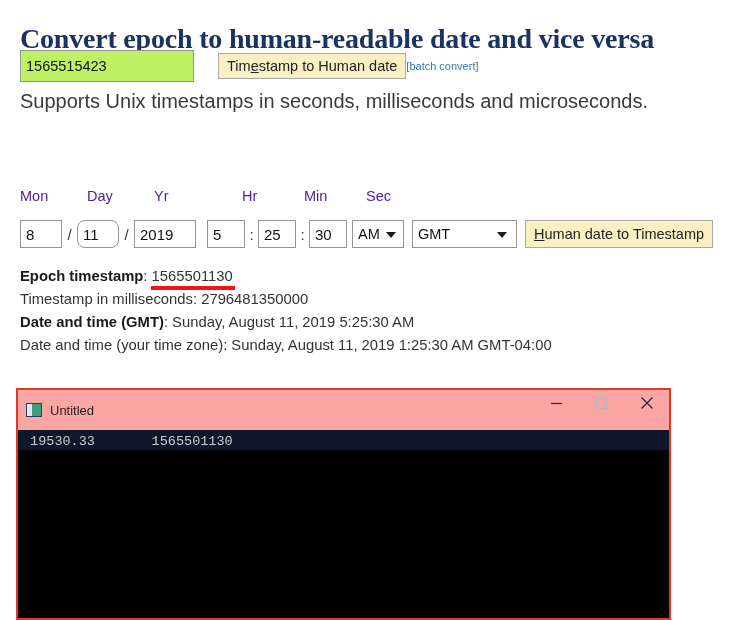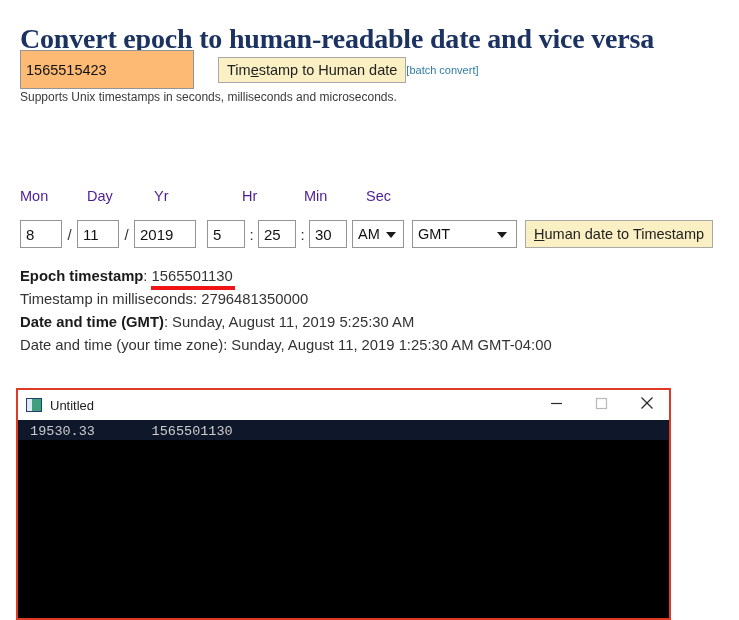"1565515423" .ts-input { background: #fdba74 -> #bef264; height: 39px -> 32px }
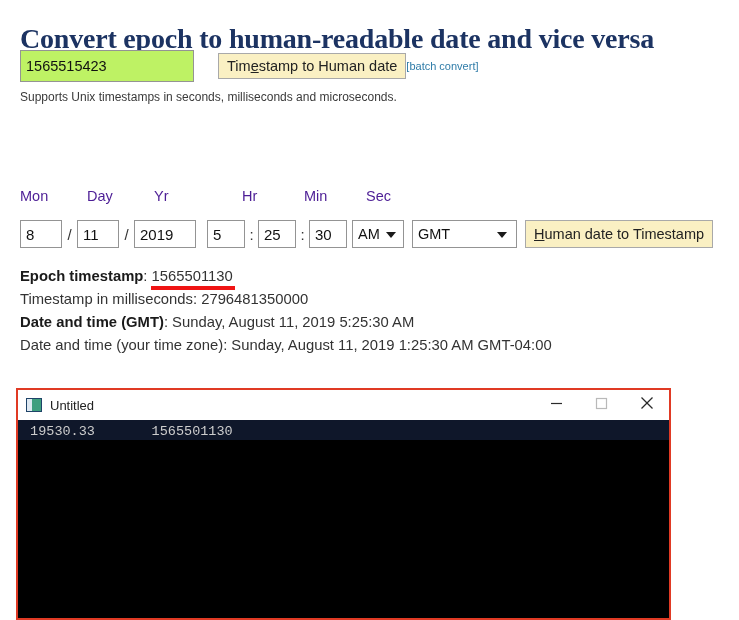"Supports Unix timestamps in seconds," .supports-note { font-size: 12px -> 20px }
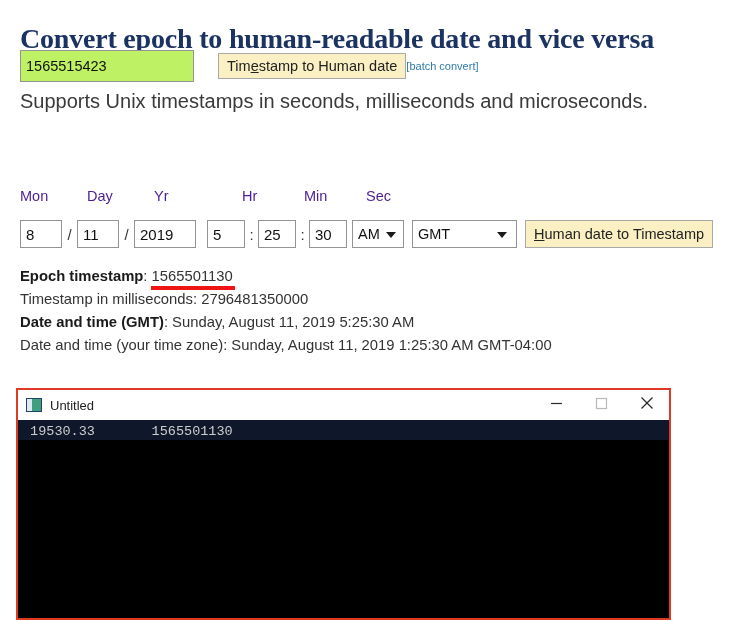"11" .fld-day { border-radius: none -> 8px }
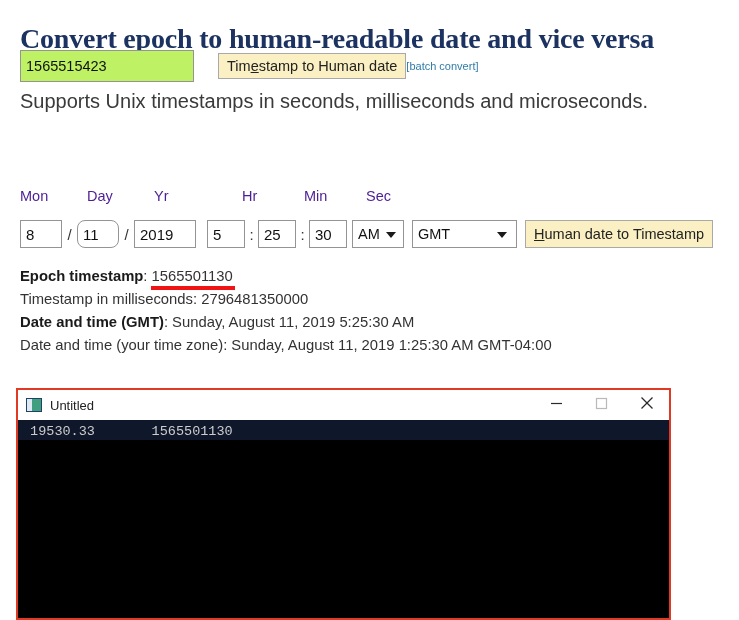"Untitled" .console-titlebar { background: #ffffff -> #fca5a5; height: 30px -> 40px }
